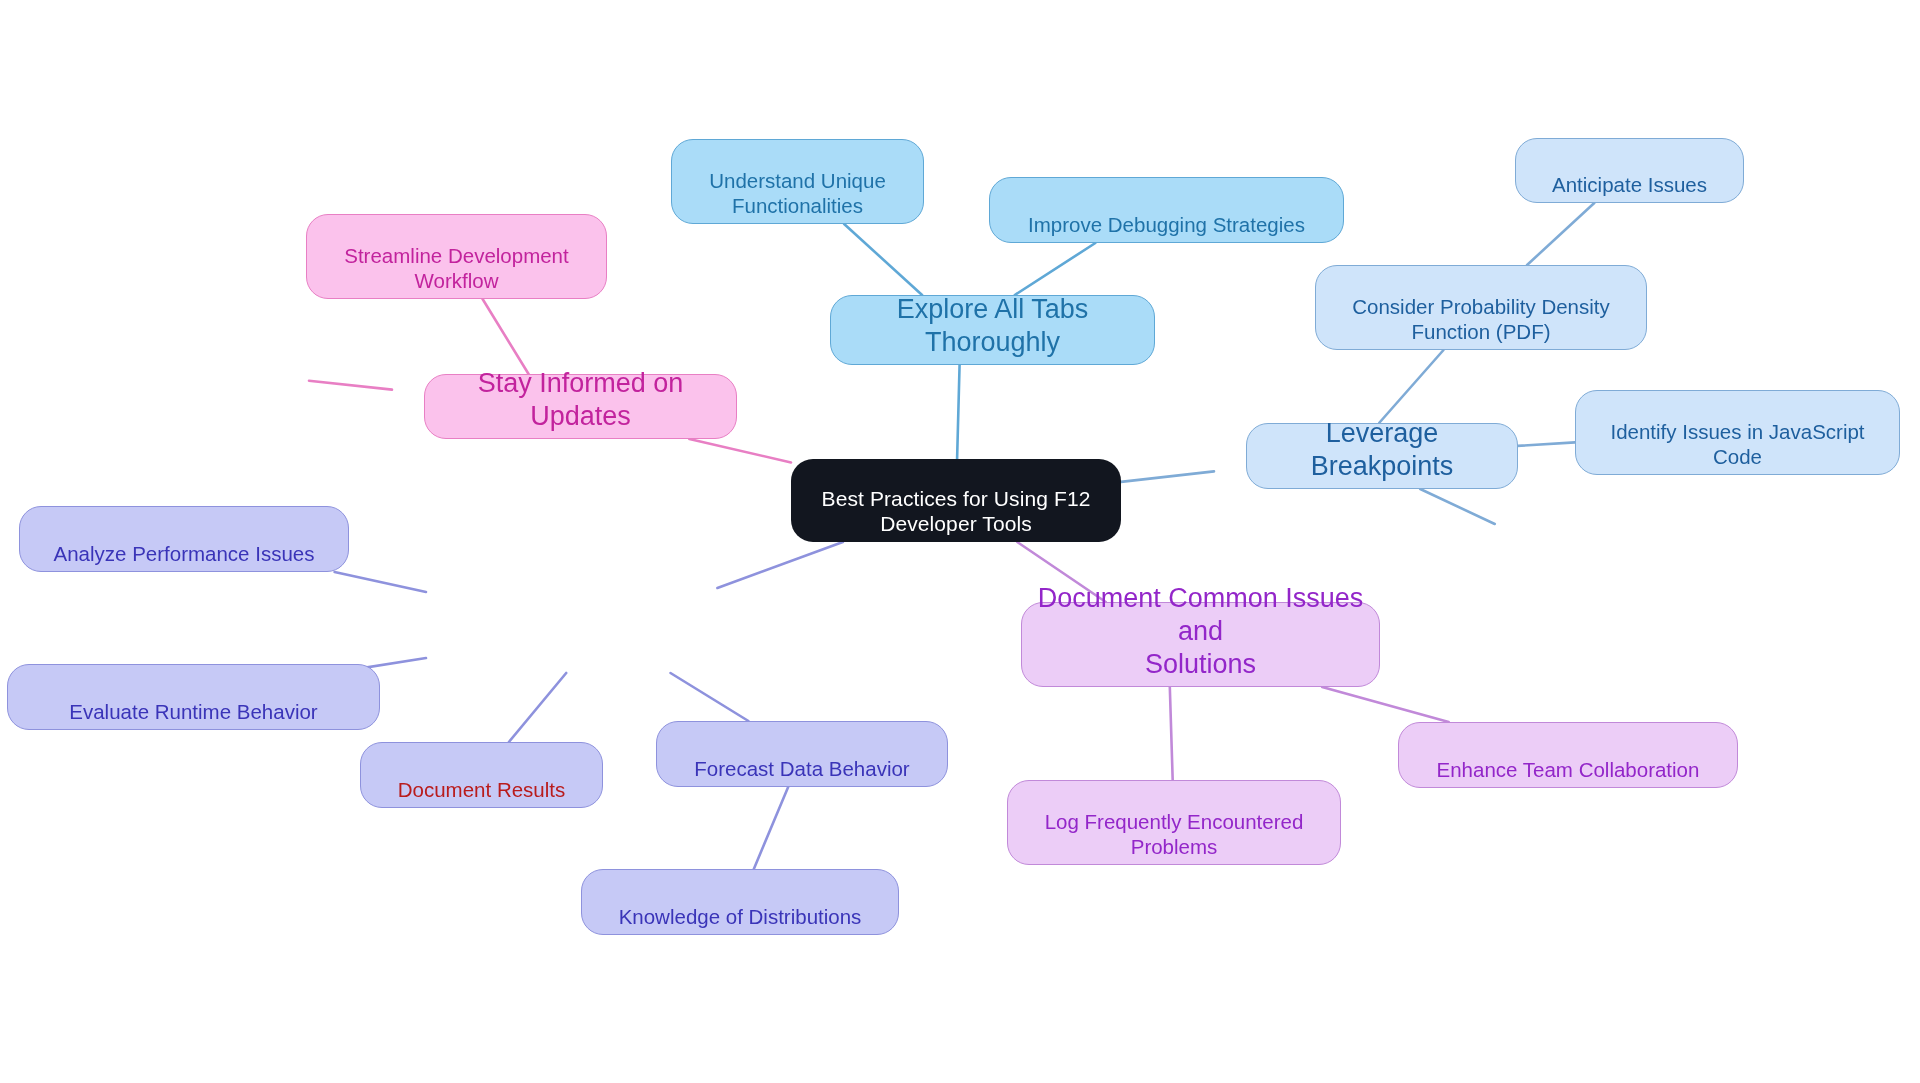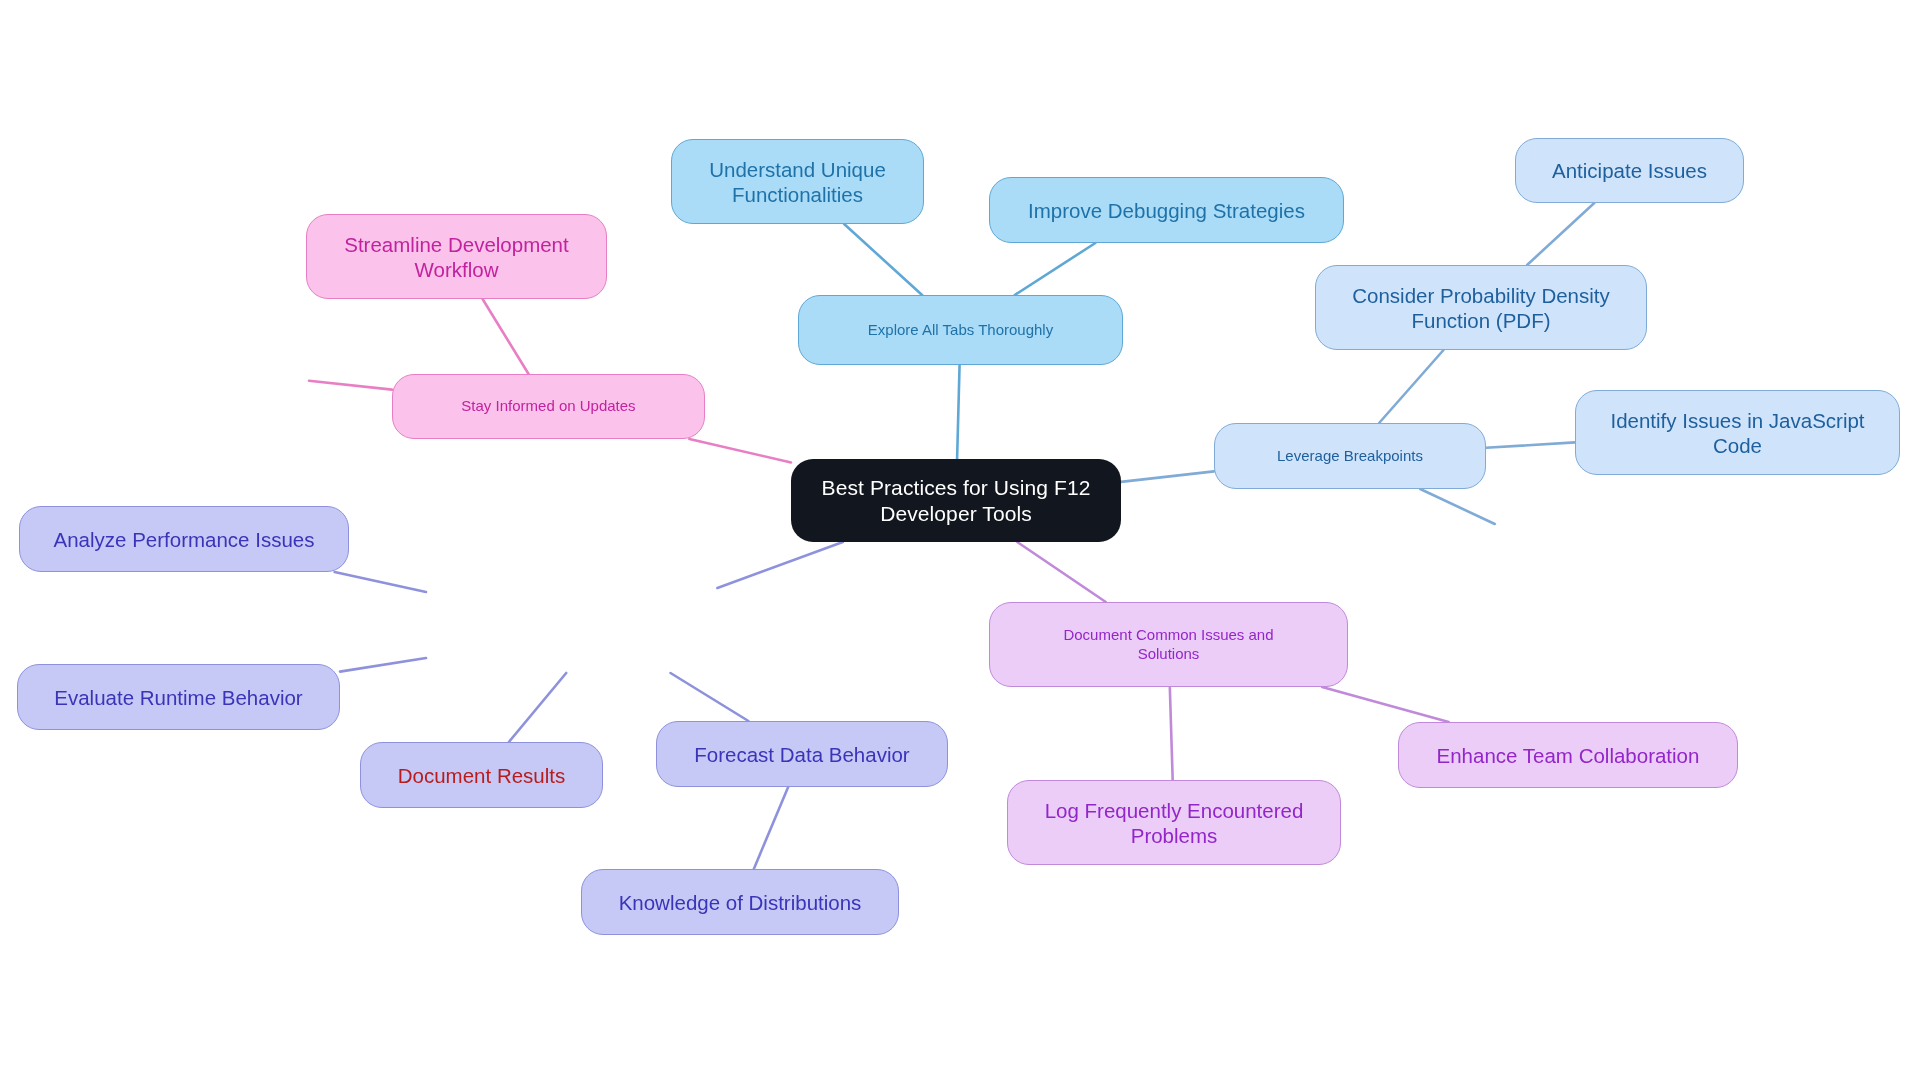"Understand Unique" .node { align-items: center -> flex-end; padding: 12px 14px -> 5px 14px }
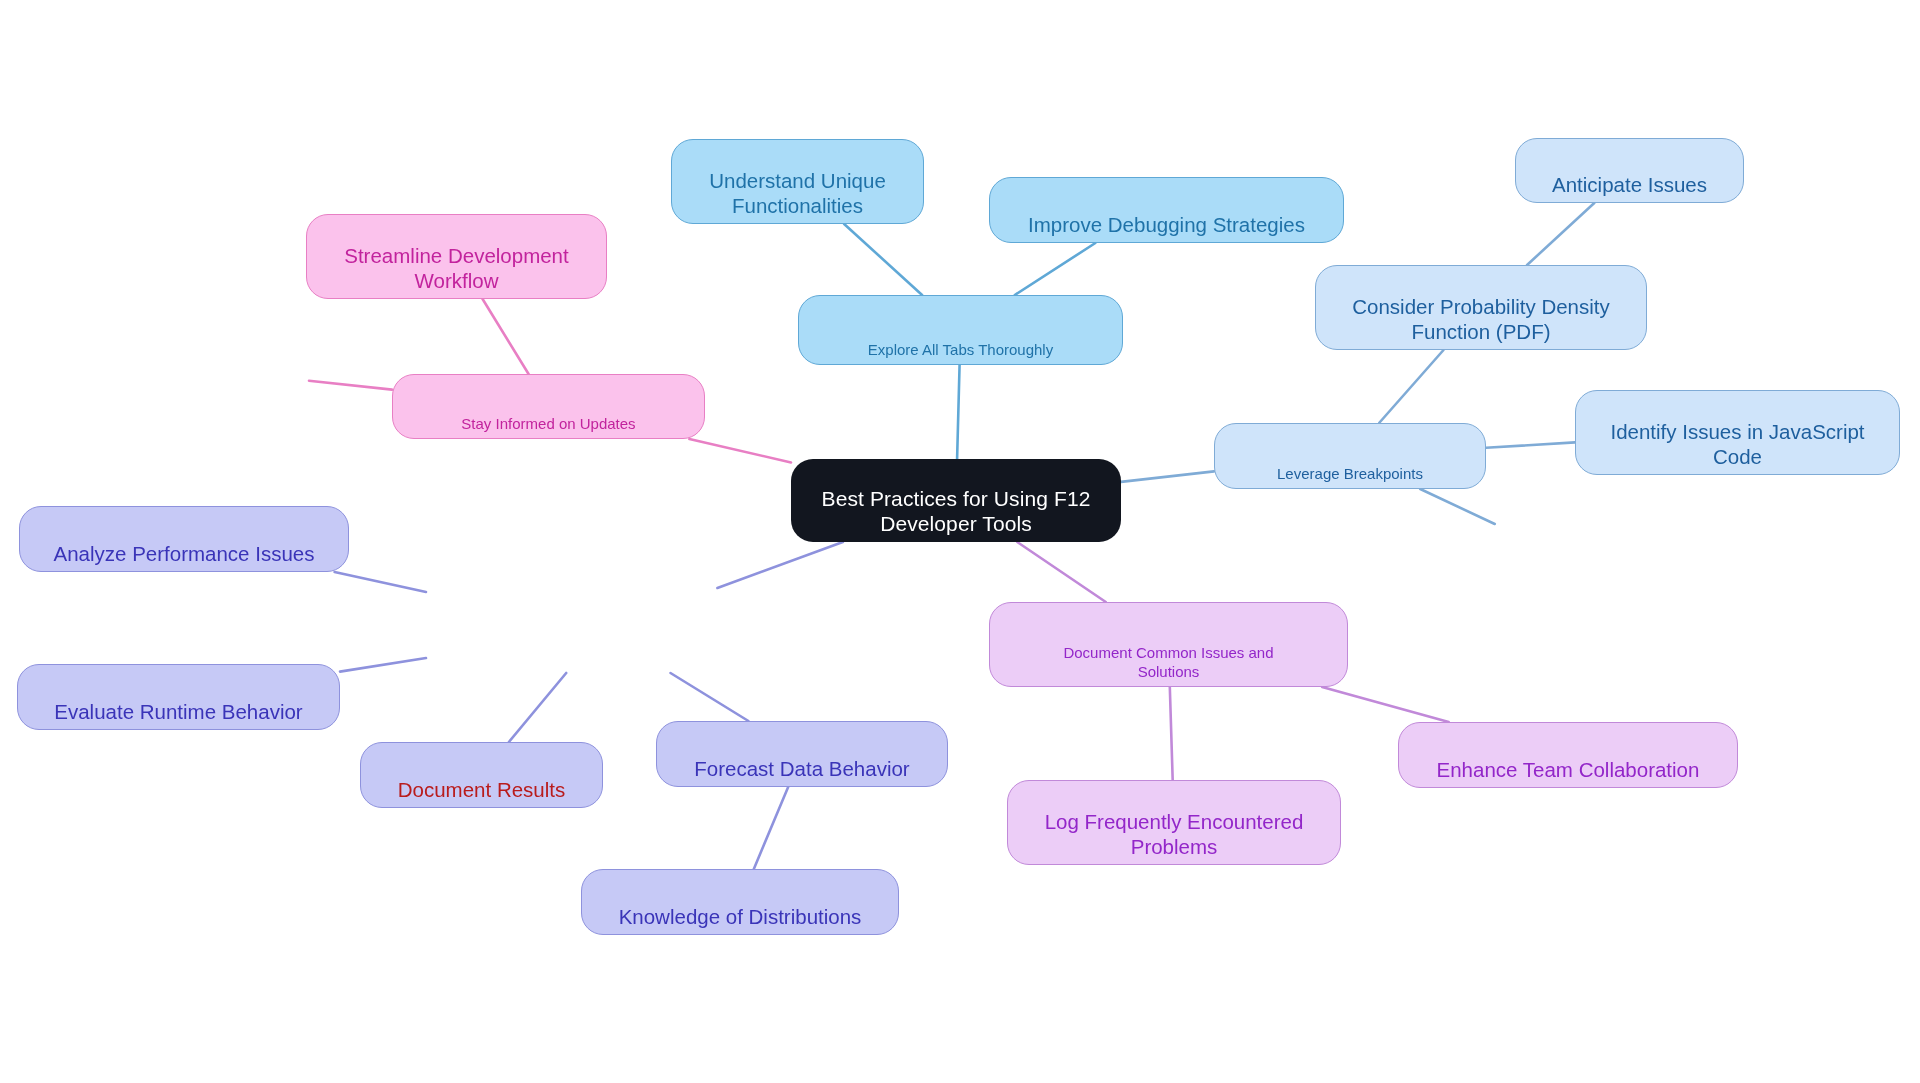"Explore All Tabs Thoroughly" .node.branch { font-size: 15px -> 27px; margin-left: none -> 32px }
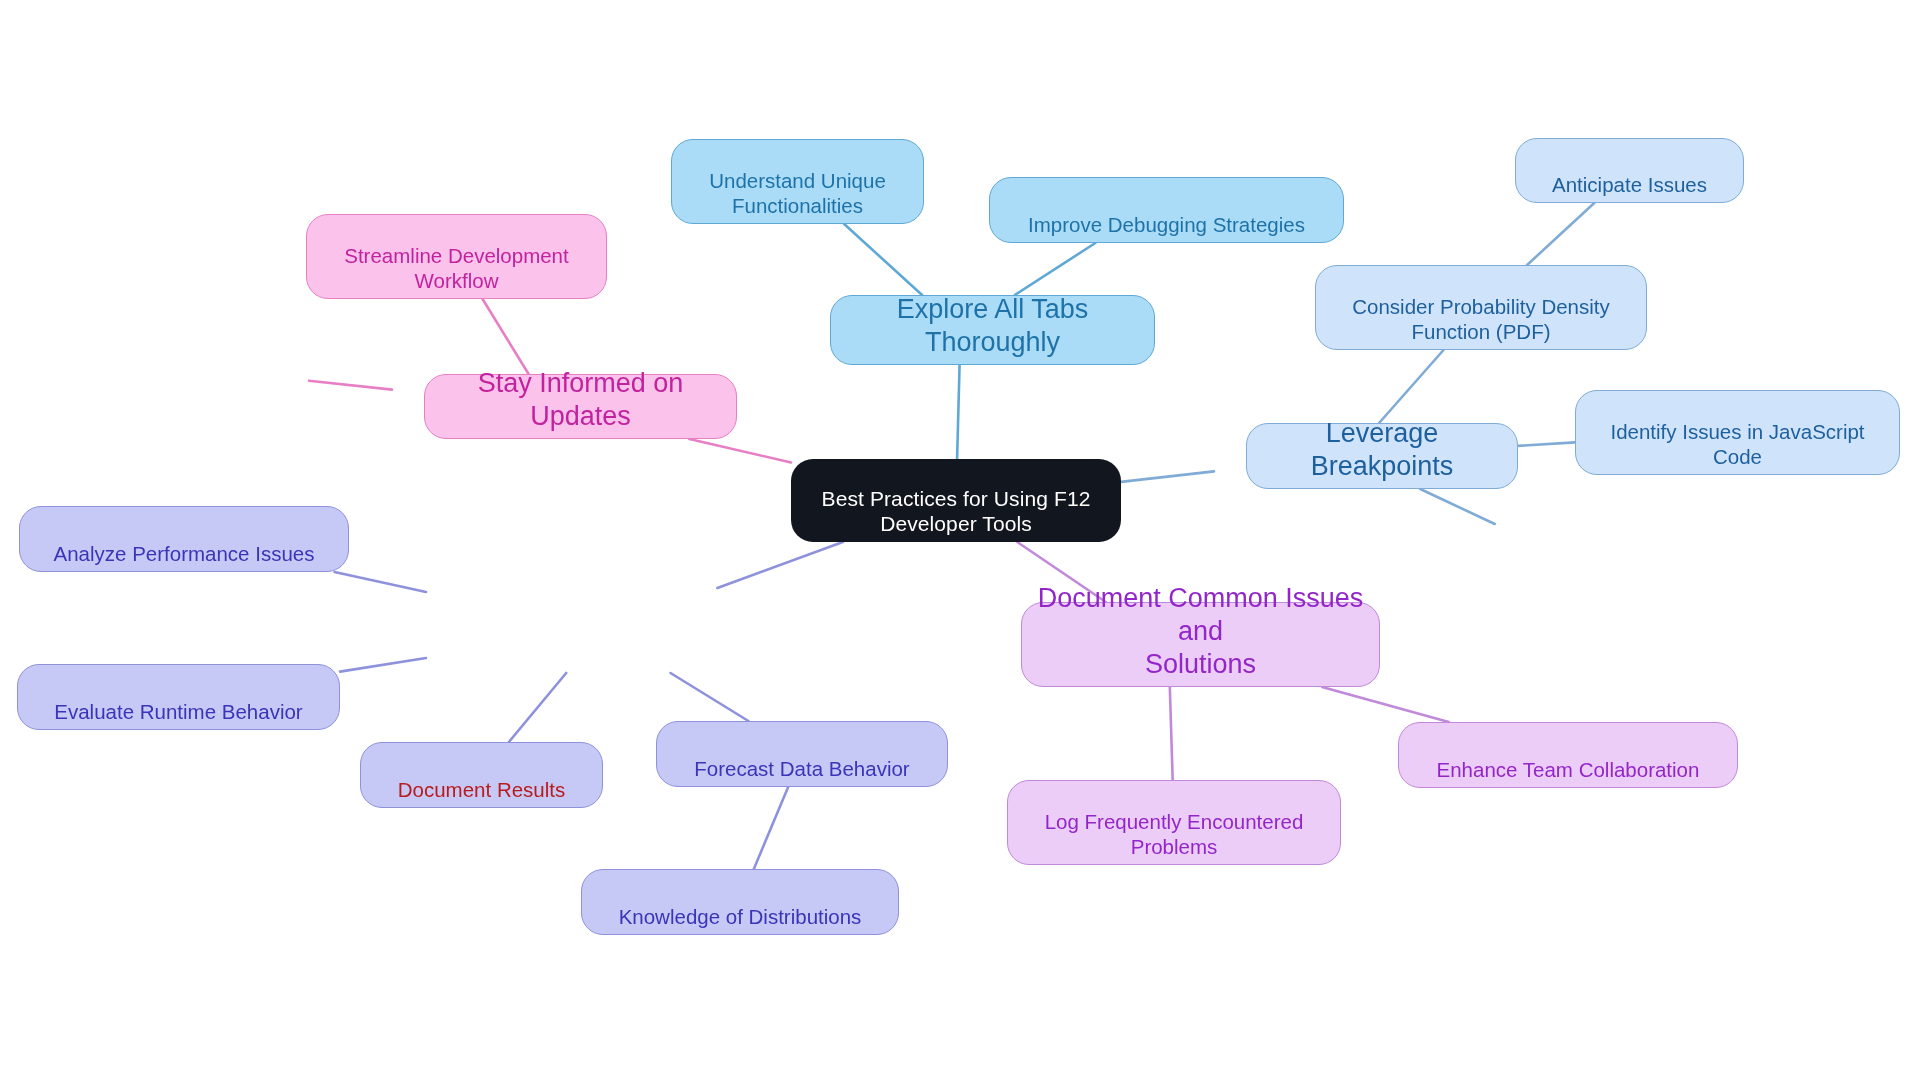"Evaluate Runtime Behavior" div.node { left: 17px -> 7px; width: 323px -> 373px }
